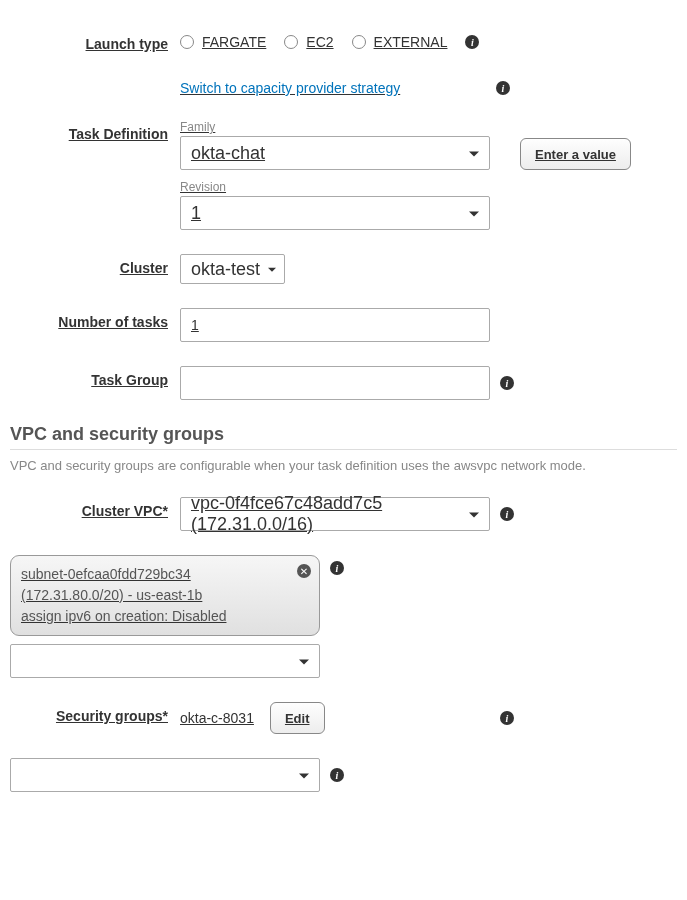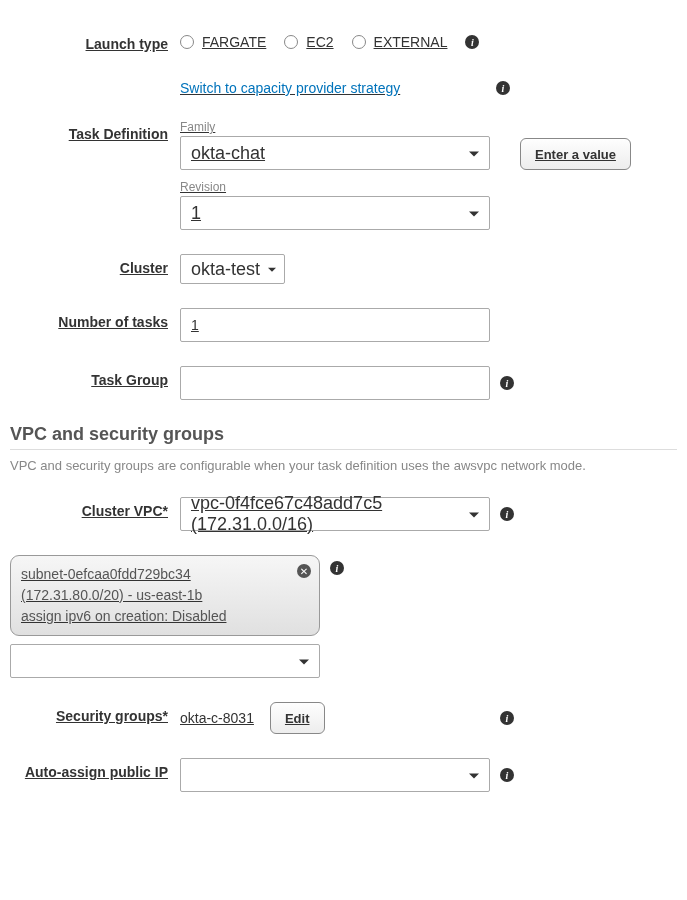"Auto-assign public IP" div.form-label { html: <div>Auto-assign public IP</div> -> none }
